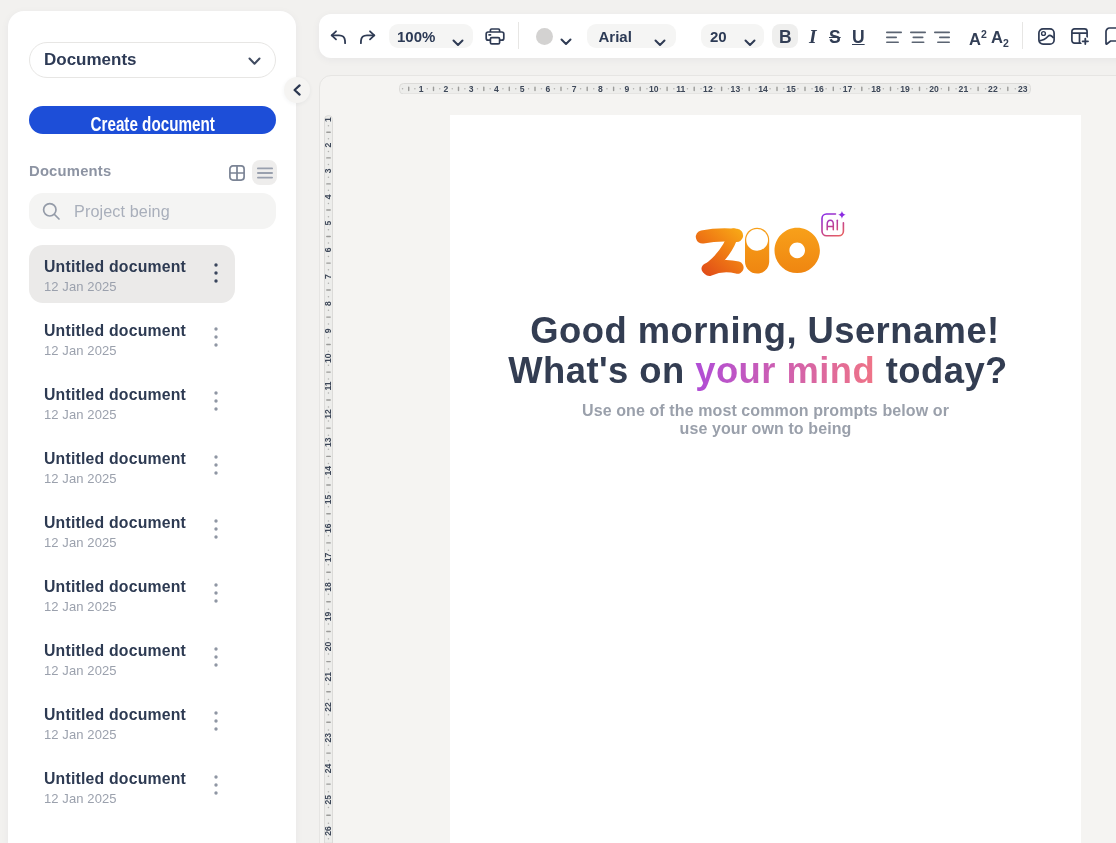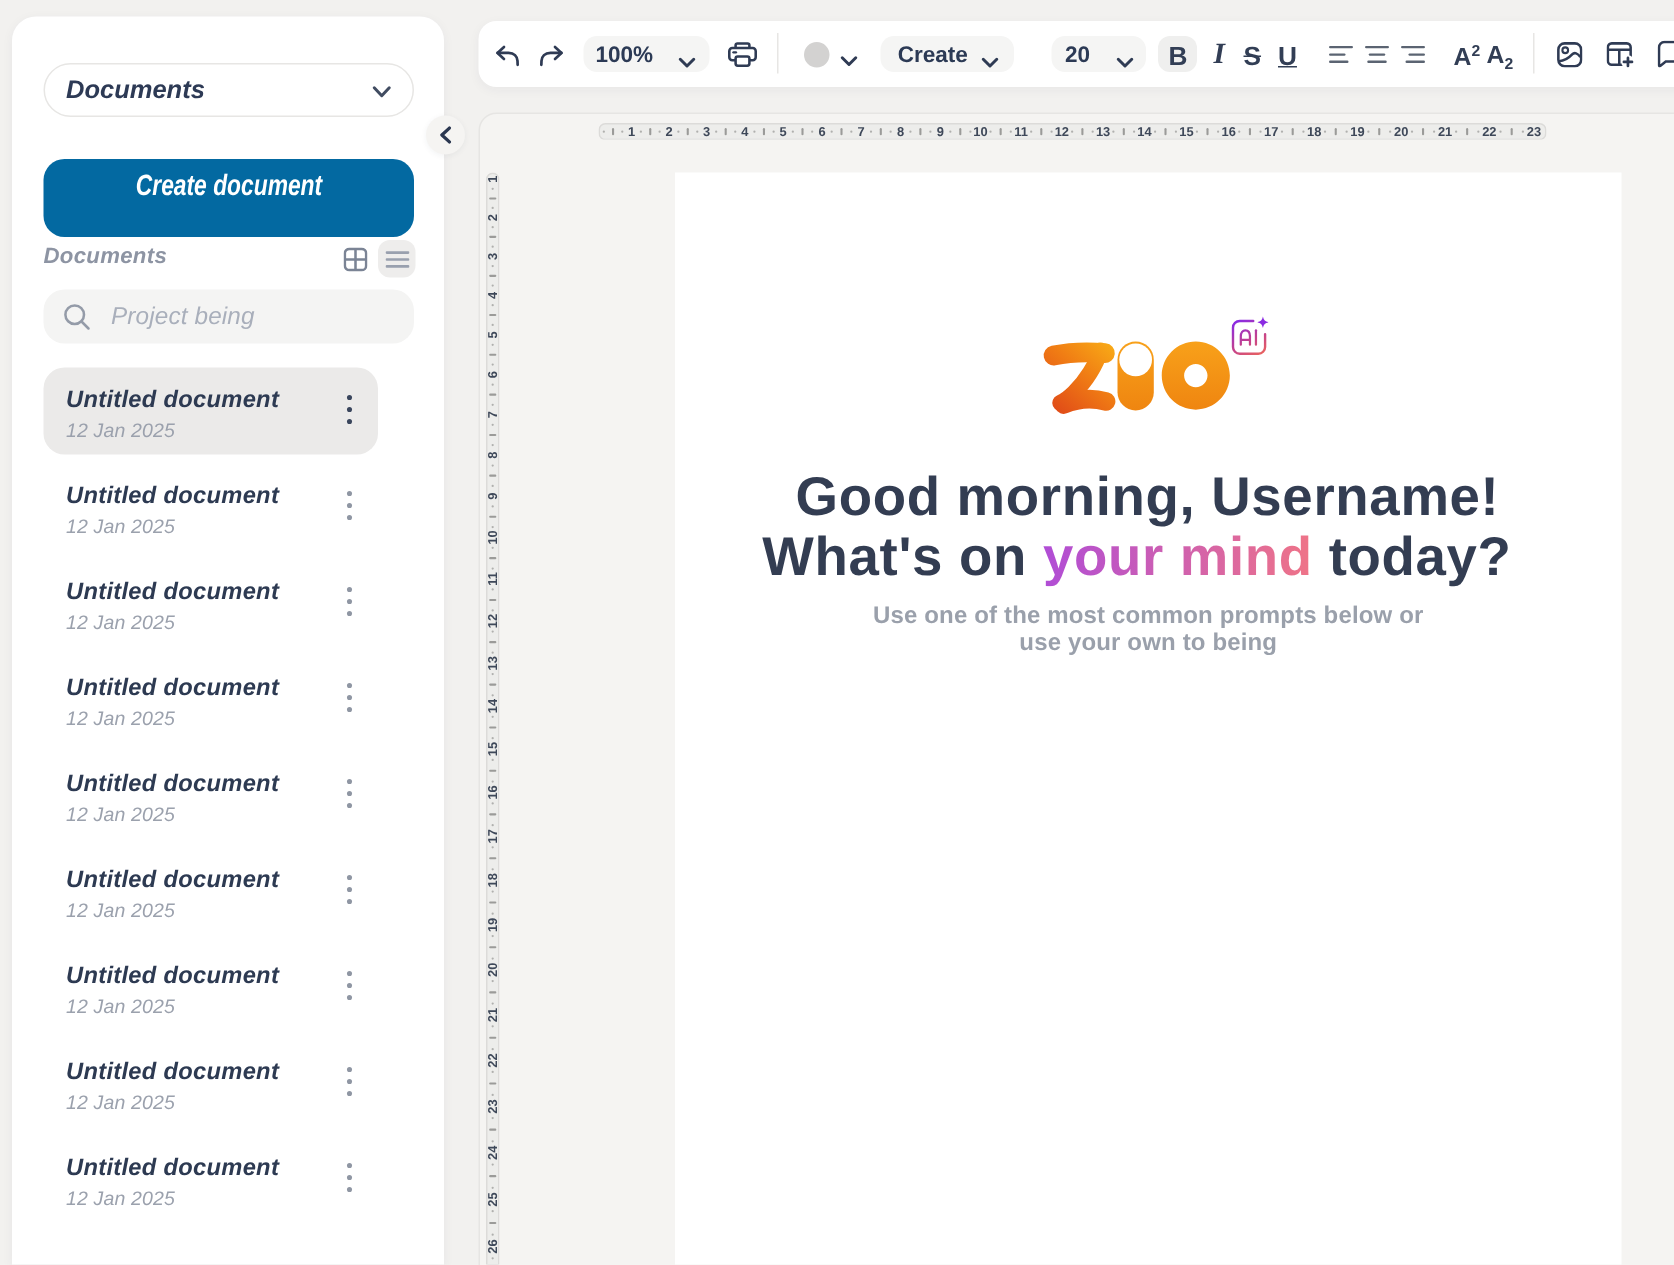"Create" span.t { text: Create -> Arial }
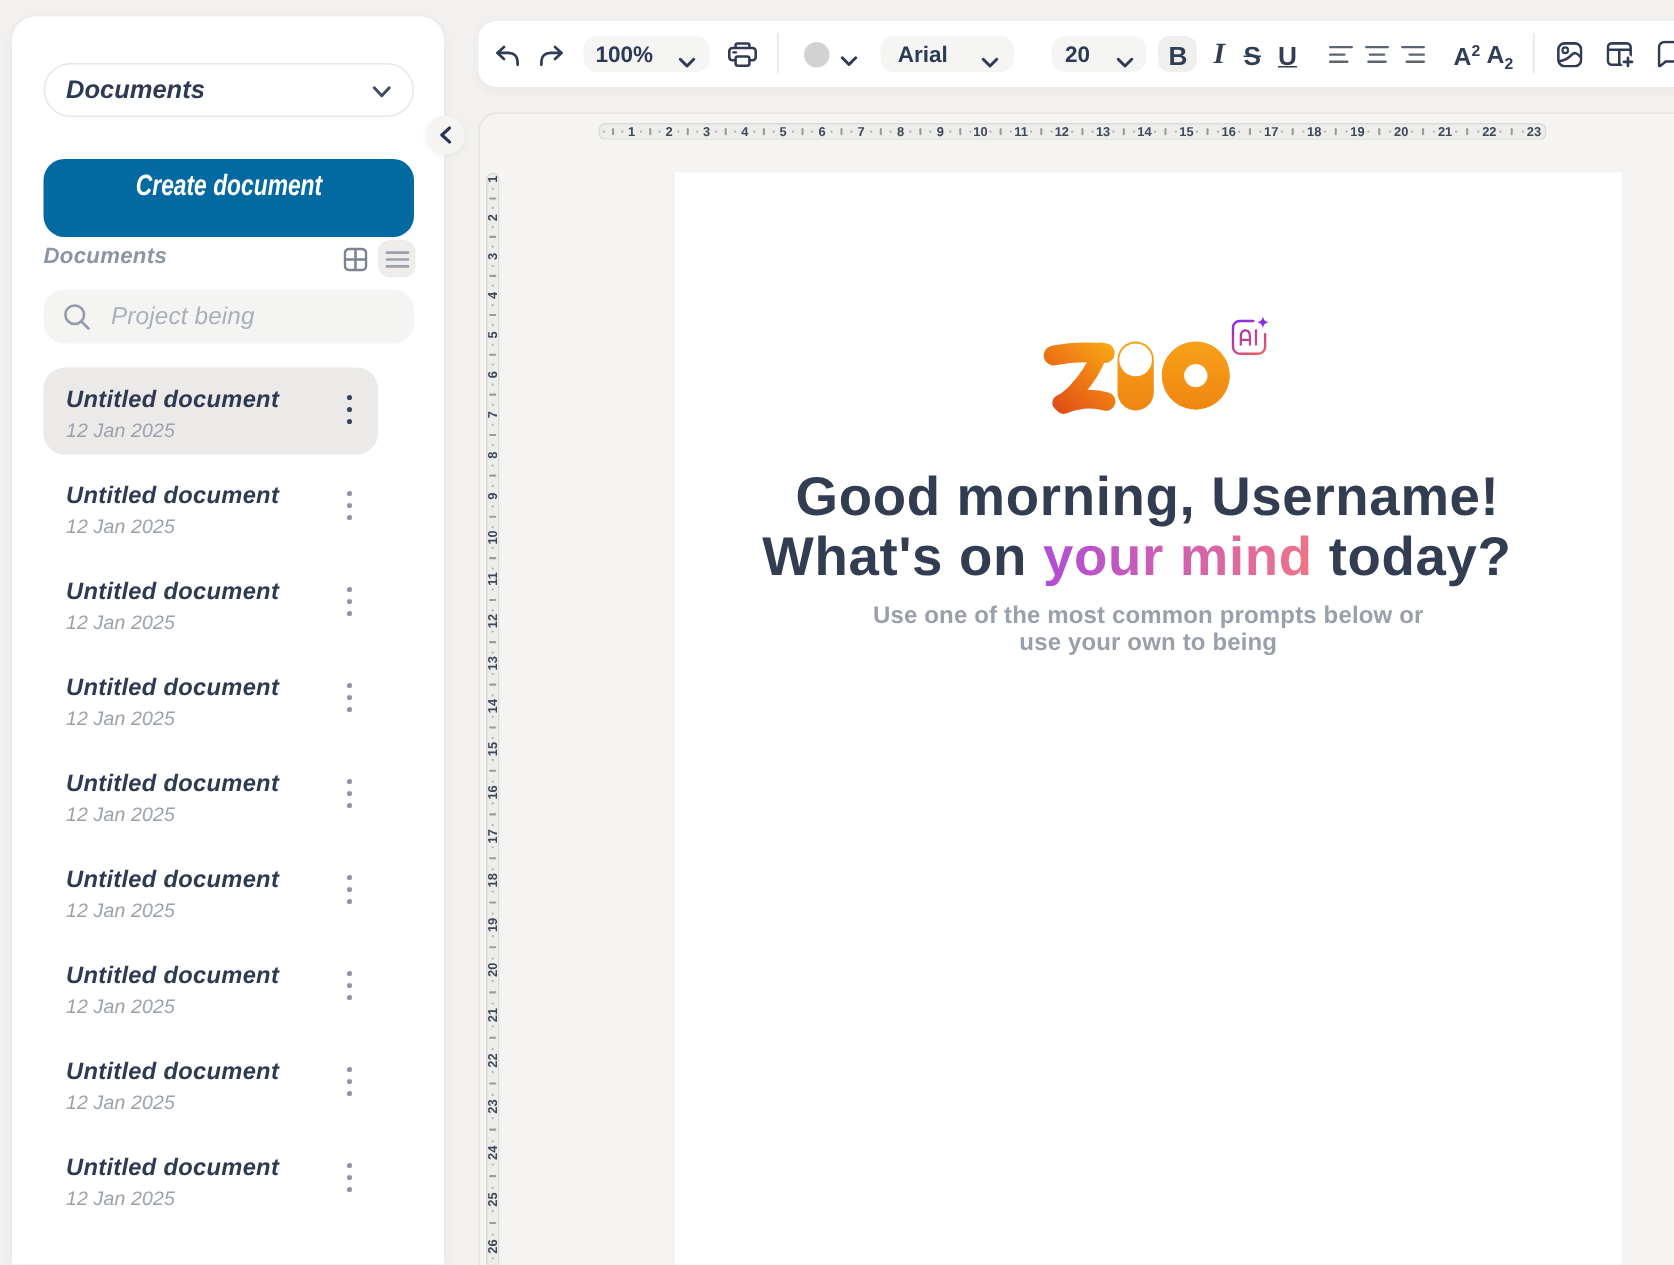"Documents" .sidebar { font-style: italic -> none }
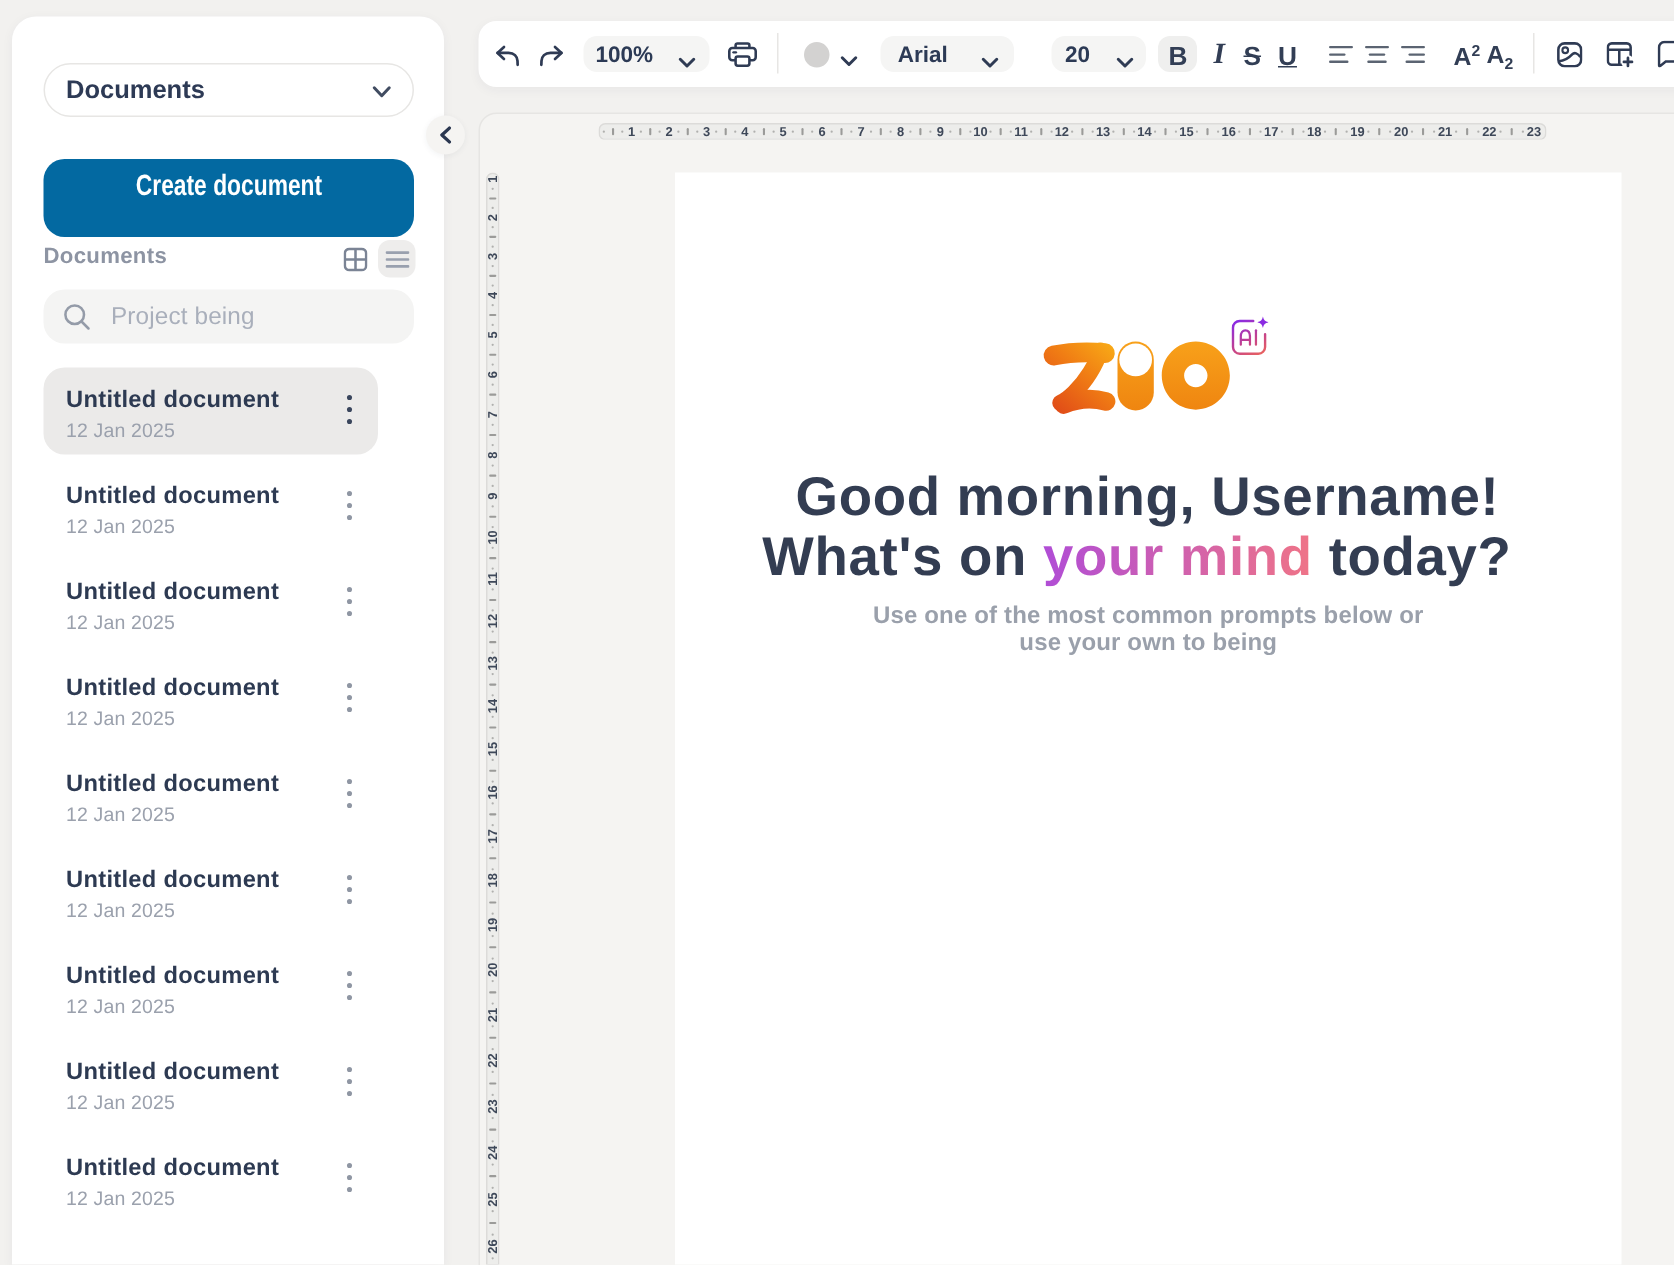"Create document" .create { background: #0369a1 -> #1d4ed8; height: 52px -> 28px }
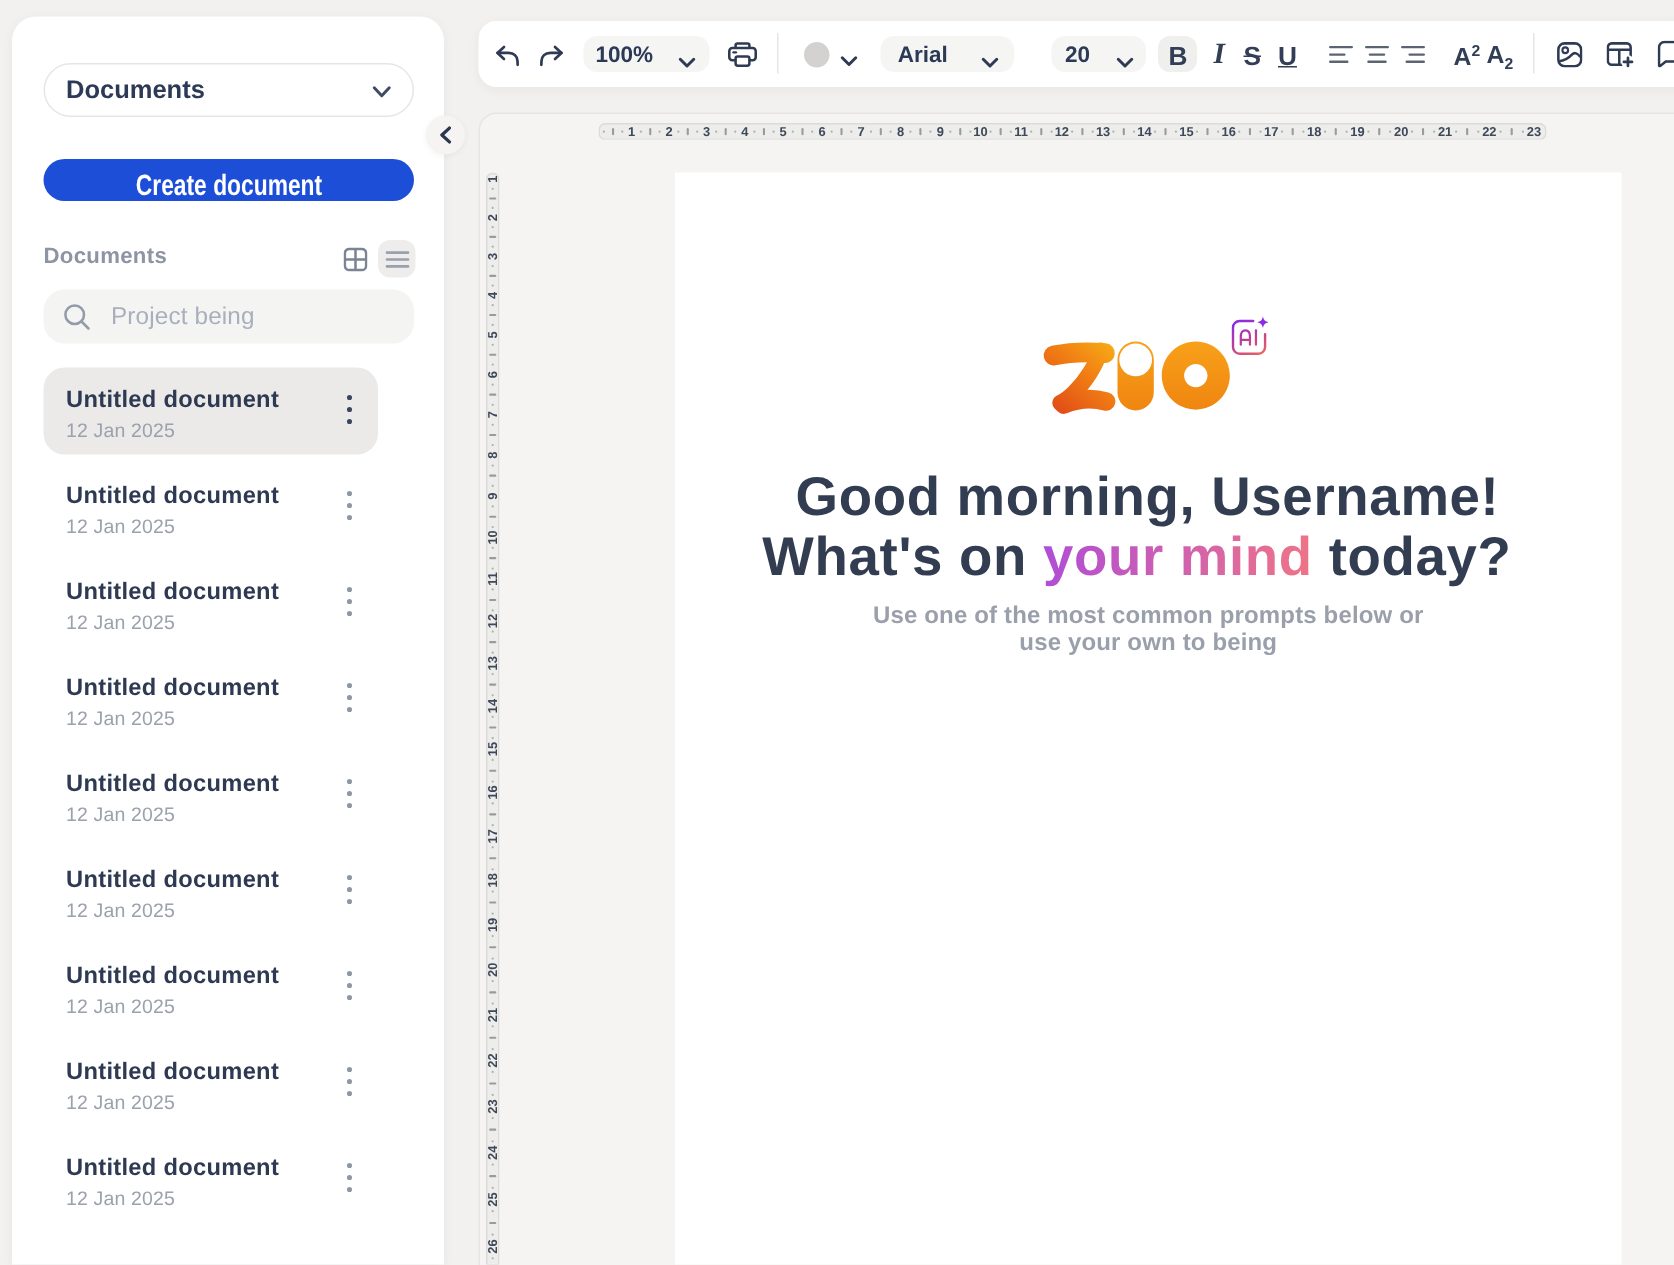"Untitled document" .item { width: 223px -> 206px }
